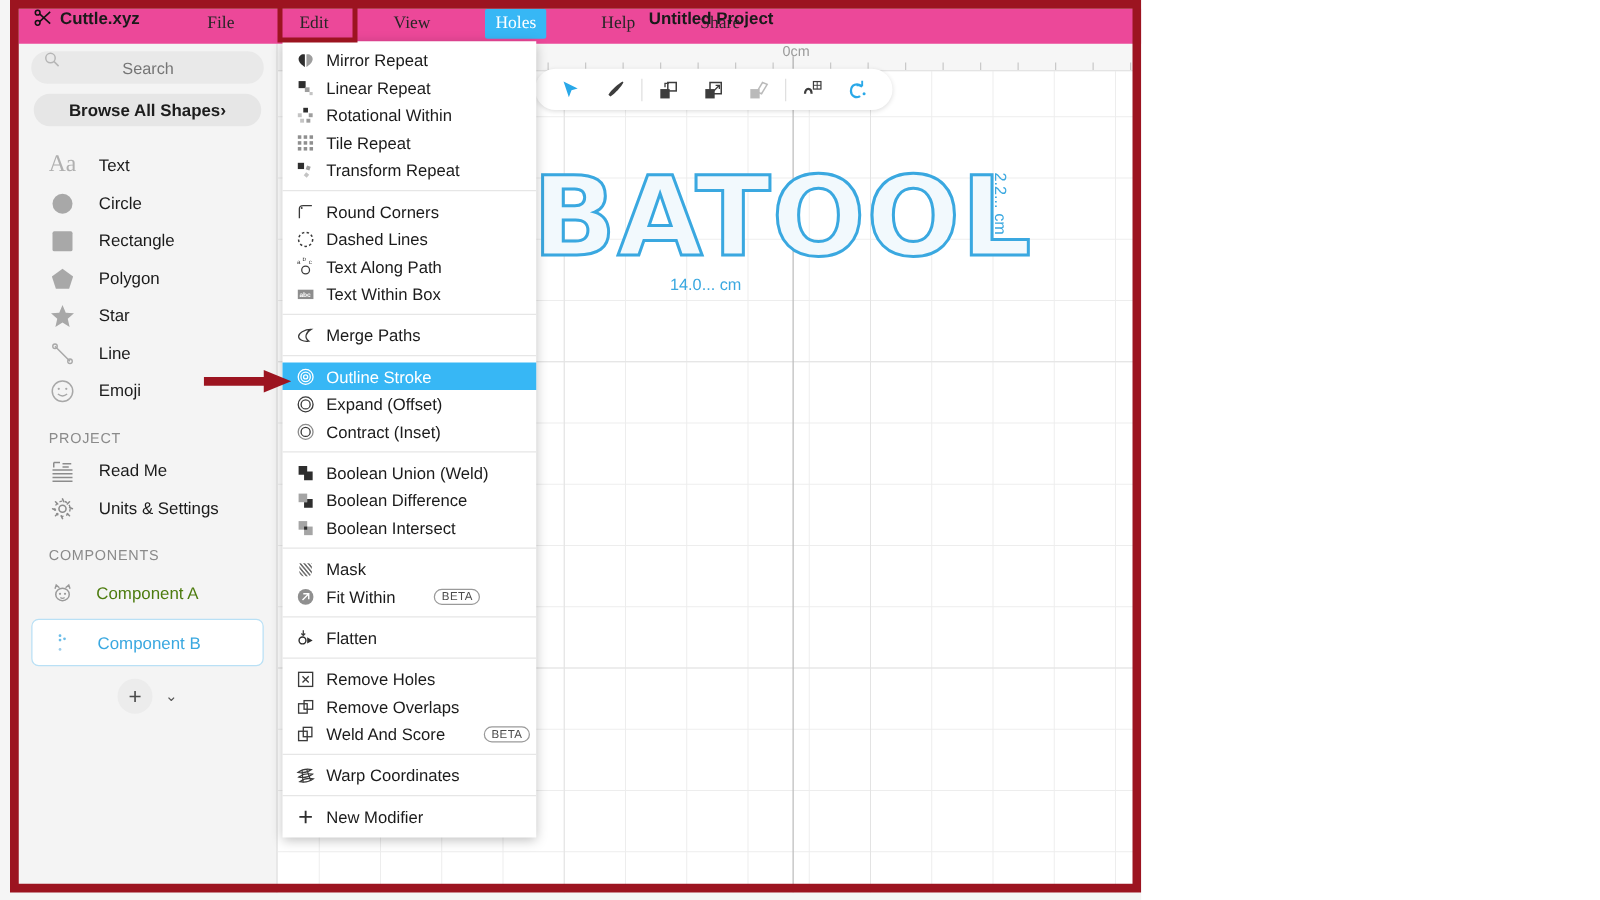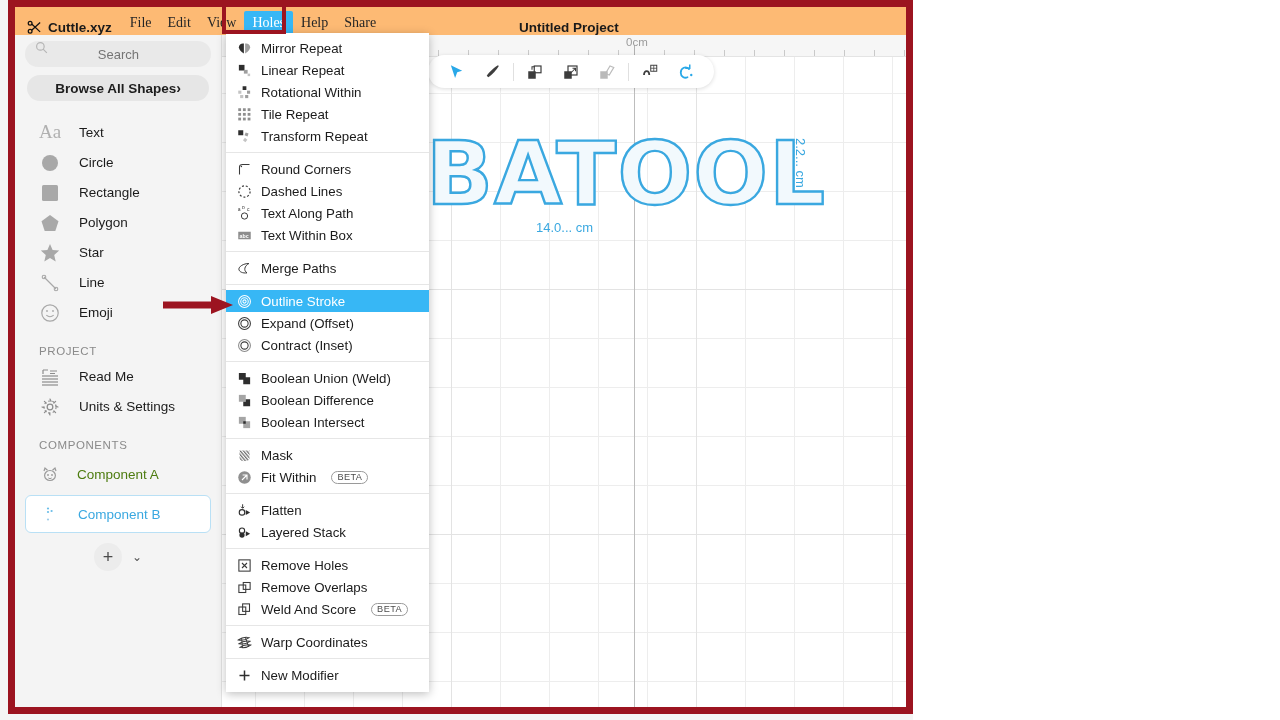"Cuttle.xyz" #menubar { align-items: flex-end -> flex-start; background: #fdba74 -> #ec4899; gap: none -> 36px }
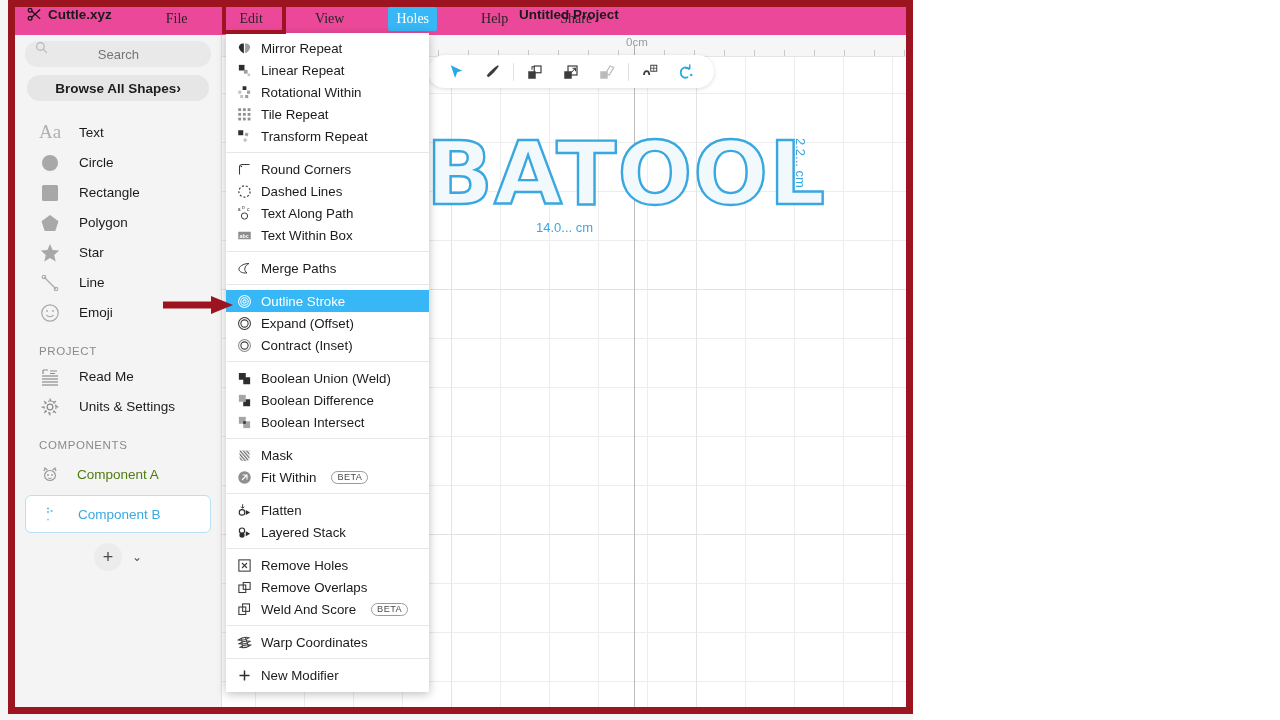"BETA" .beta { margin-left: 6px -> 22px }
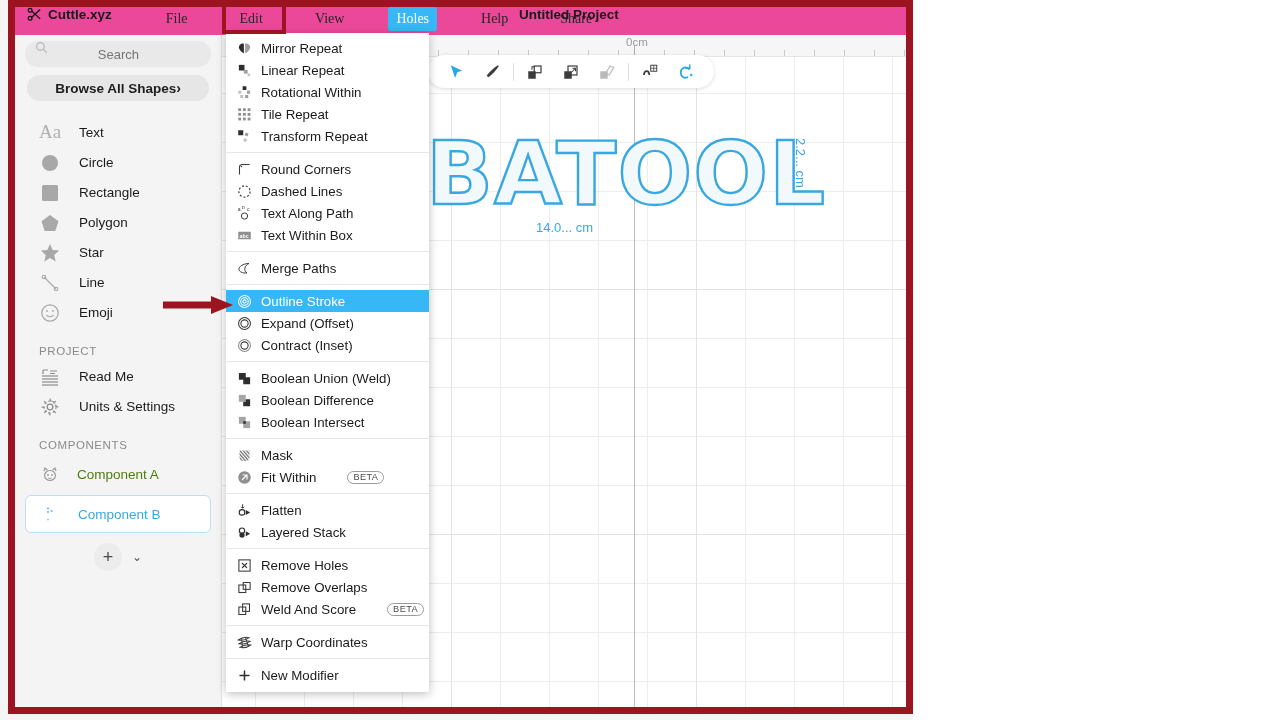"Layered Stack" div.mi { html: <div> <span> <svg> <circle></circle> <circle></circle> <path></path> </svg> </span> <span>Layered Stack</span> </div> -> none }
